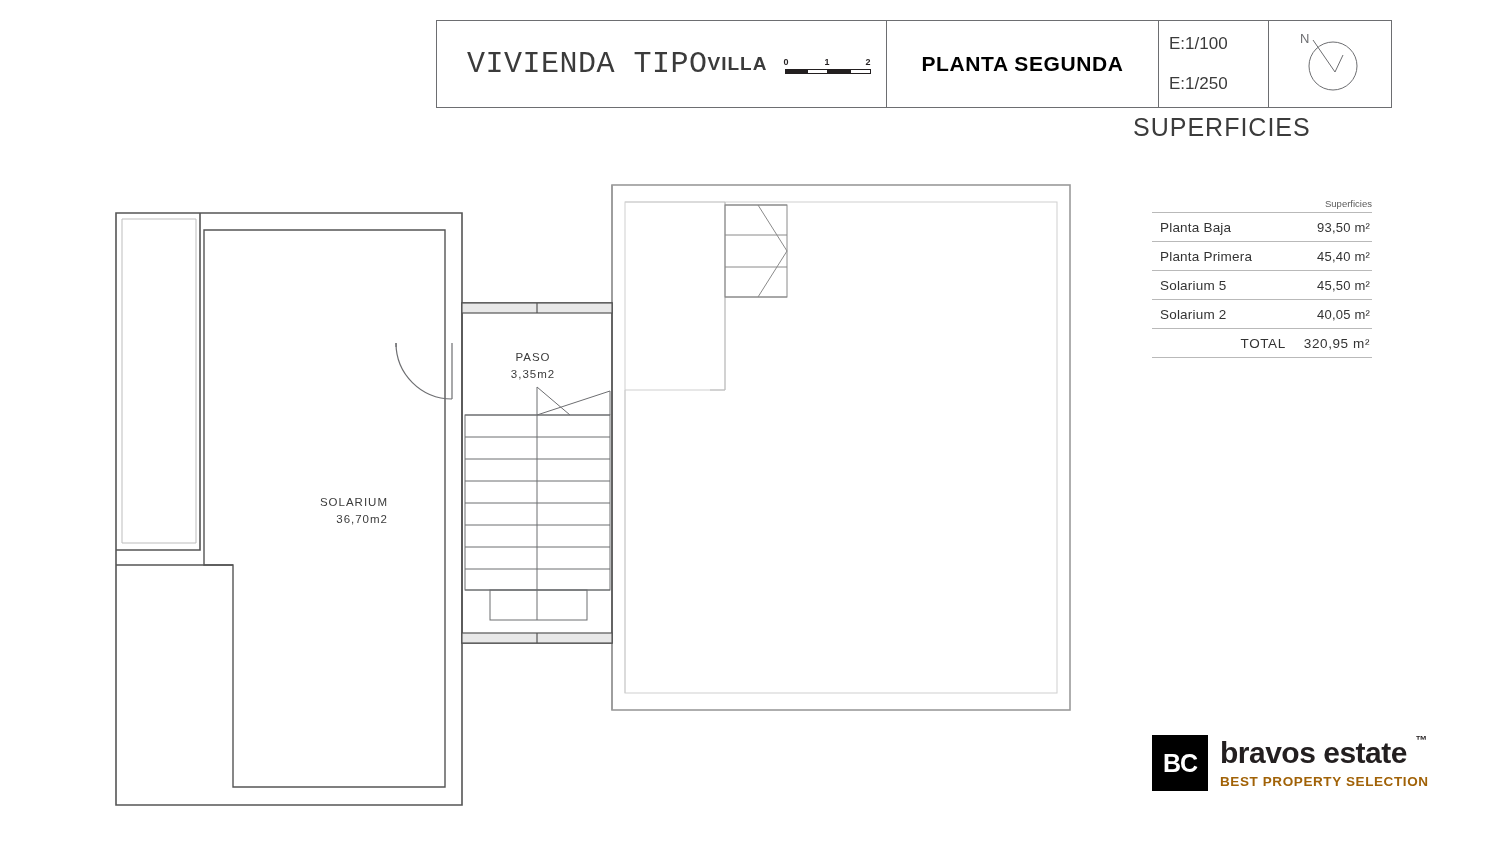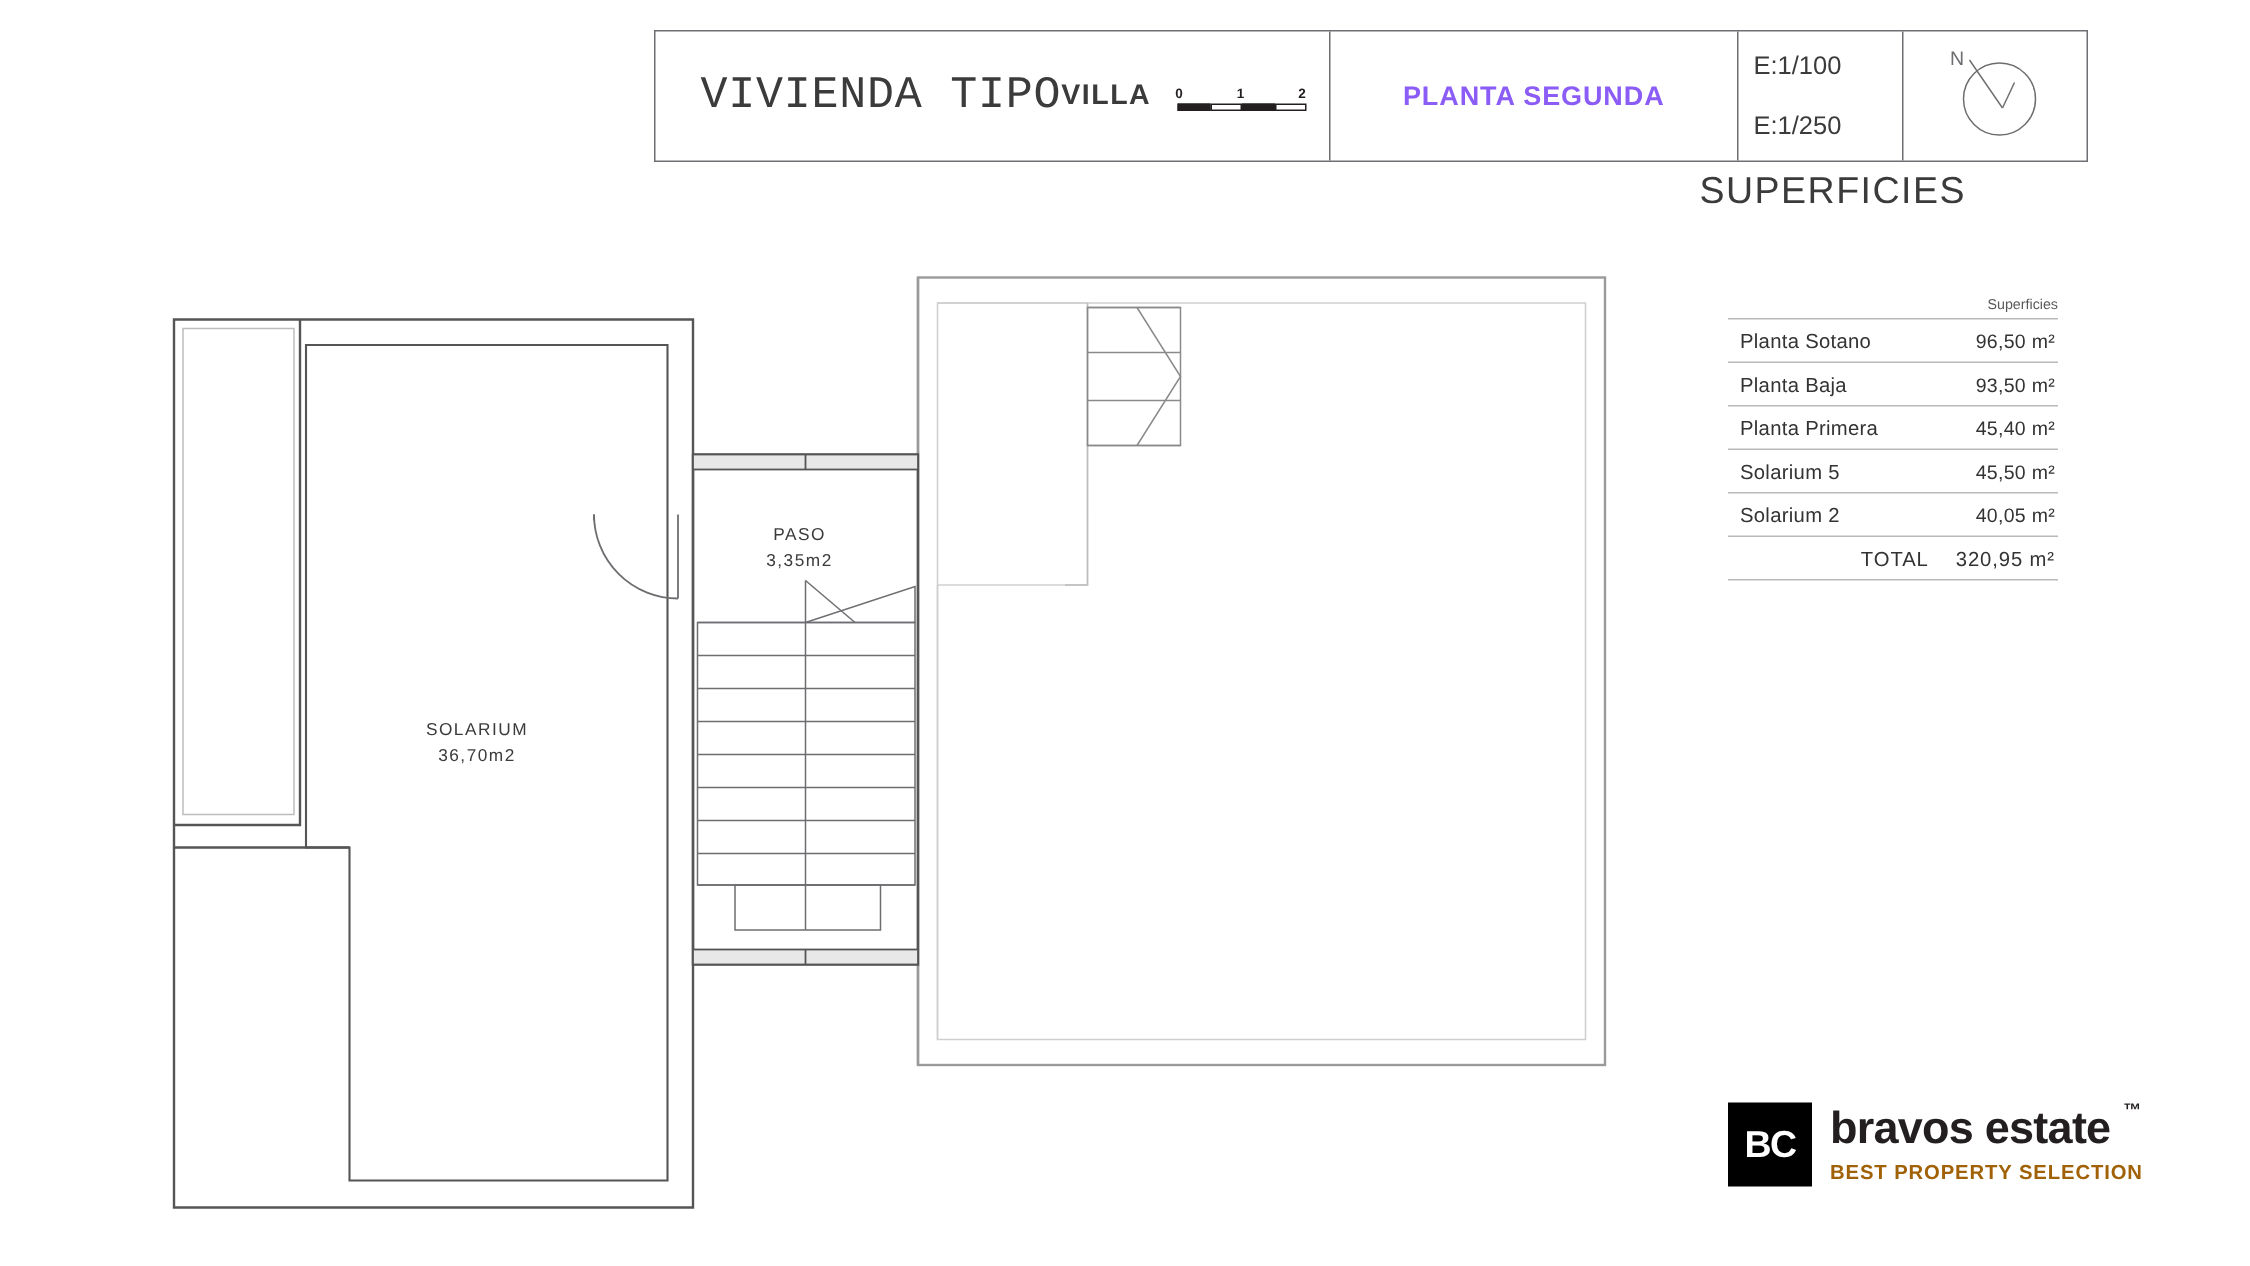"PLANTA SEGUNDA" .tb-plant { color: #8b5cf6 -> #000000; font-size: 18px -> 21px }
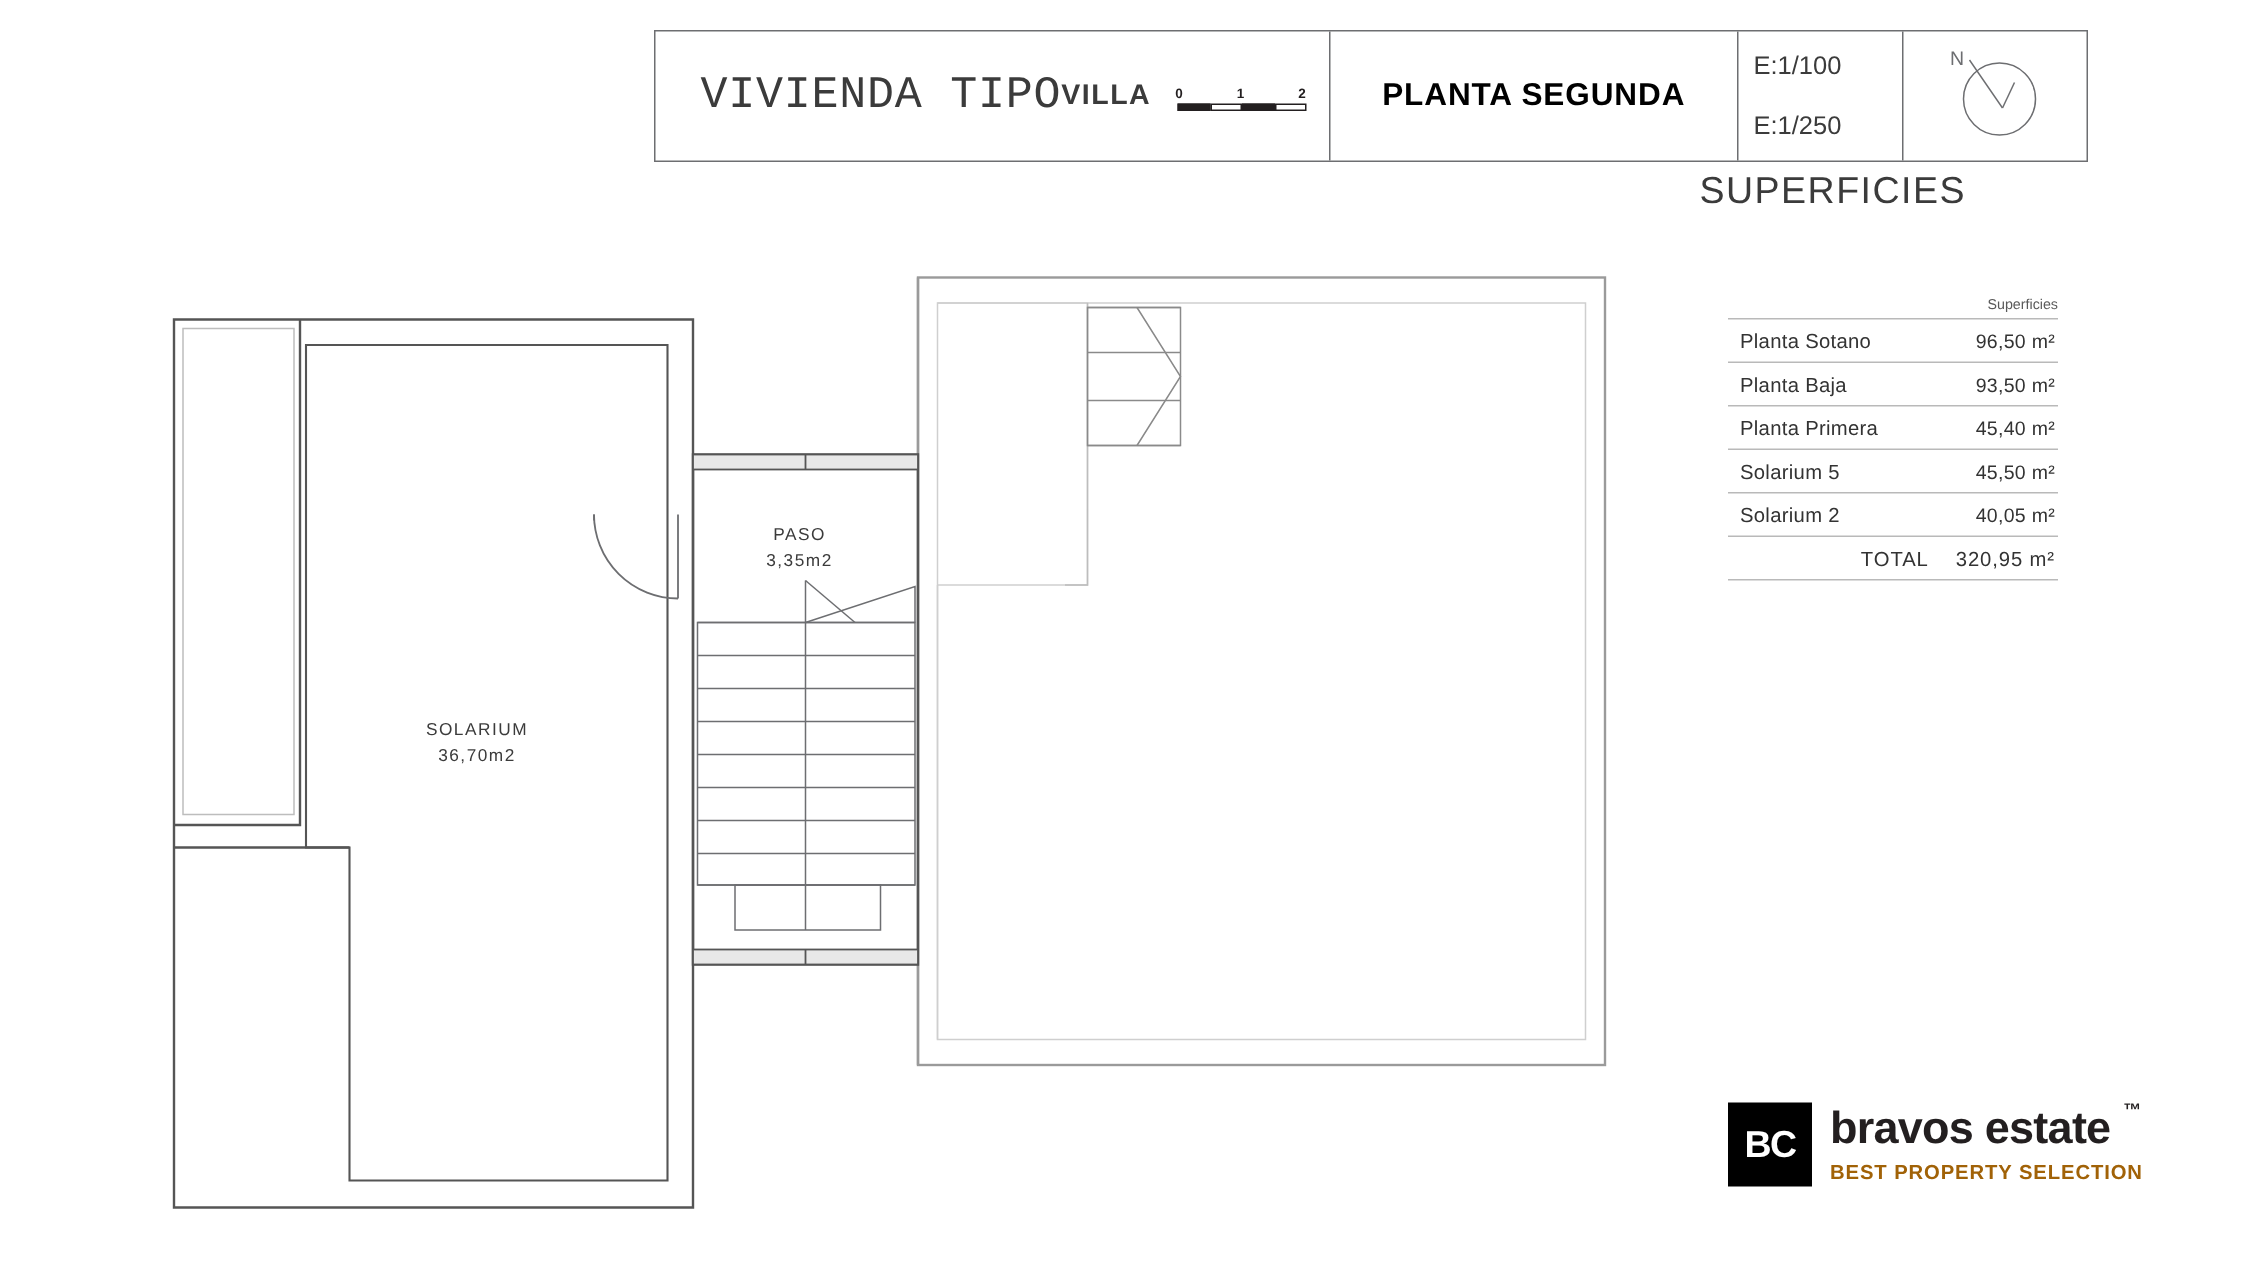"Planta Sotano" div.surf-row { html: <div> <span>Planta Sotano</span> <span>96,50 m²</span> </div> -> none }
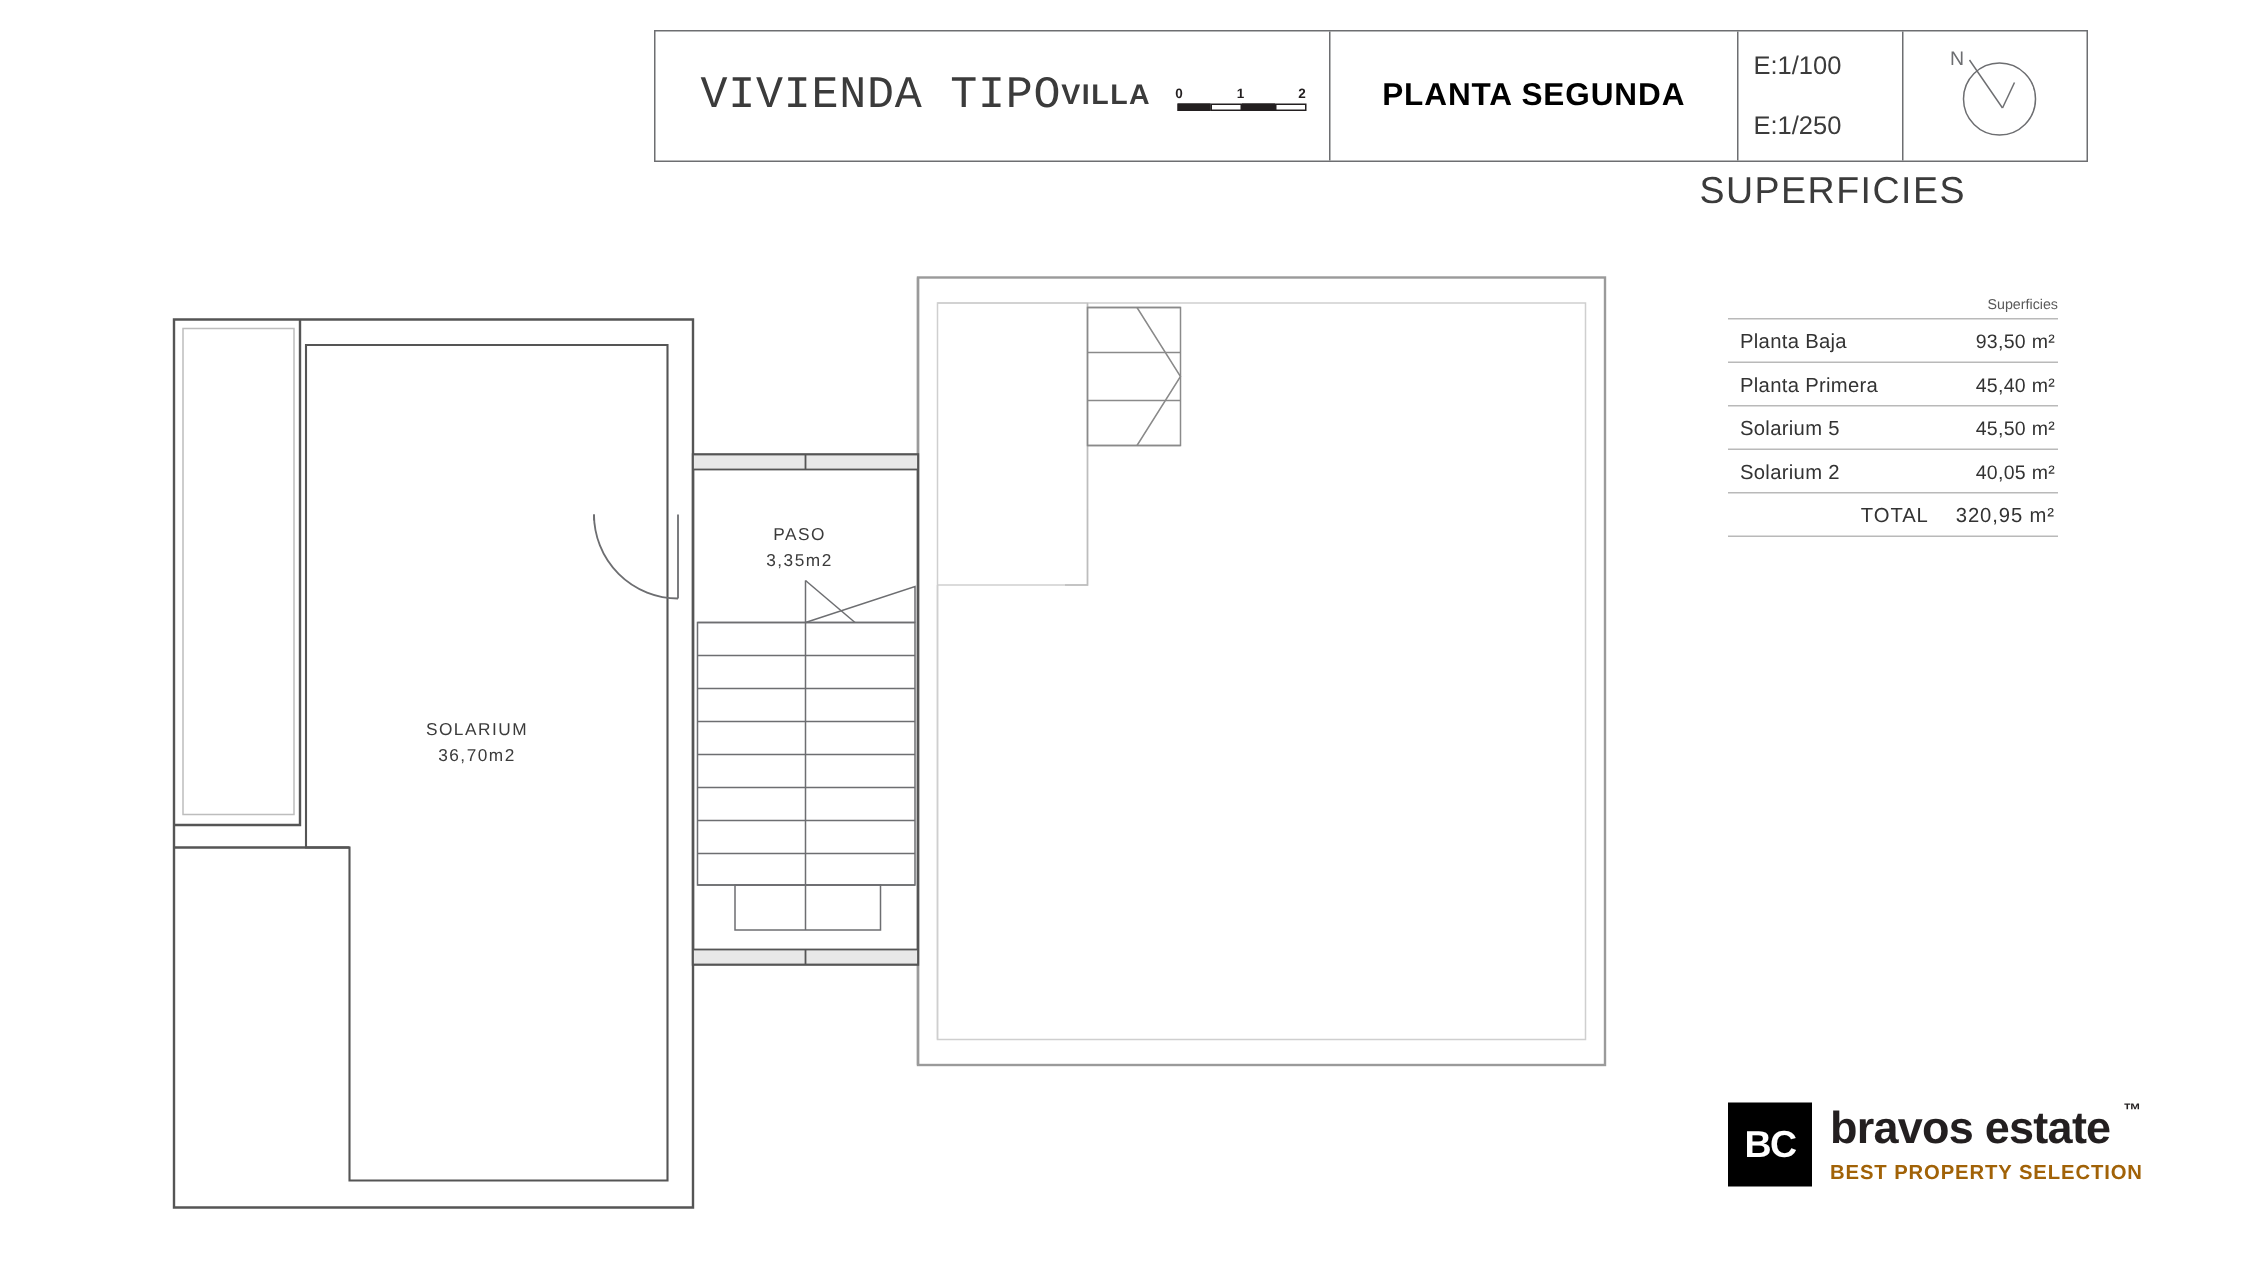"SOLARIUM" #label-solarium { text-align: none -> right; top: 479px -> 494px }
